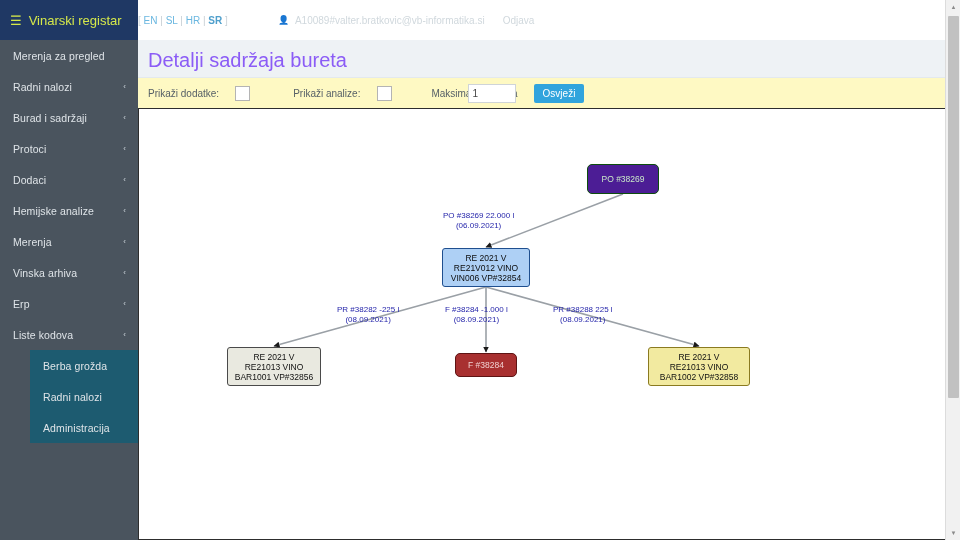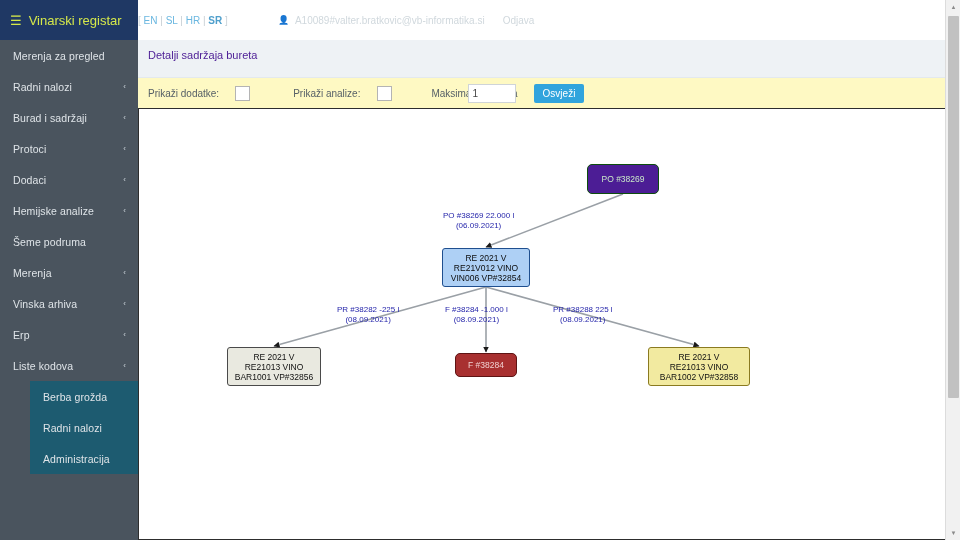"Detalji sadržaja bureta" #page-title { color: #4c1d95 -> #8b5cf6; font-size: 11px -> 20px }
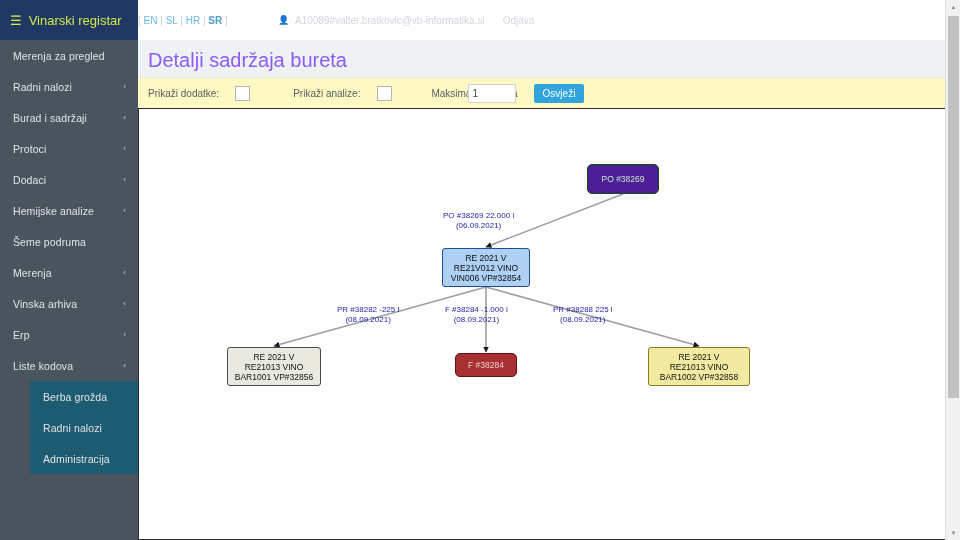"Šeme podruma" div.nav-item { html: <div> <span>Šeme podruma</span> </div> -> none }
